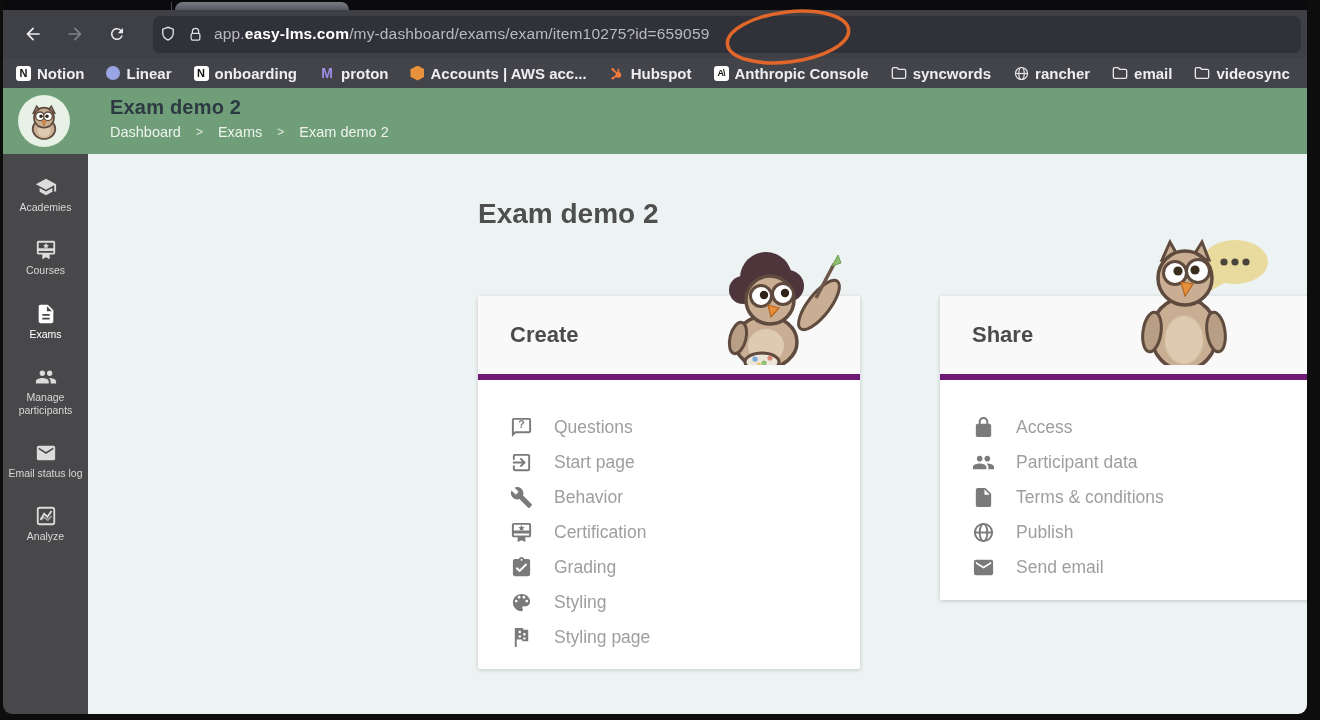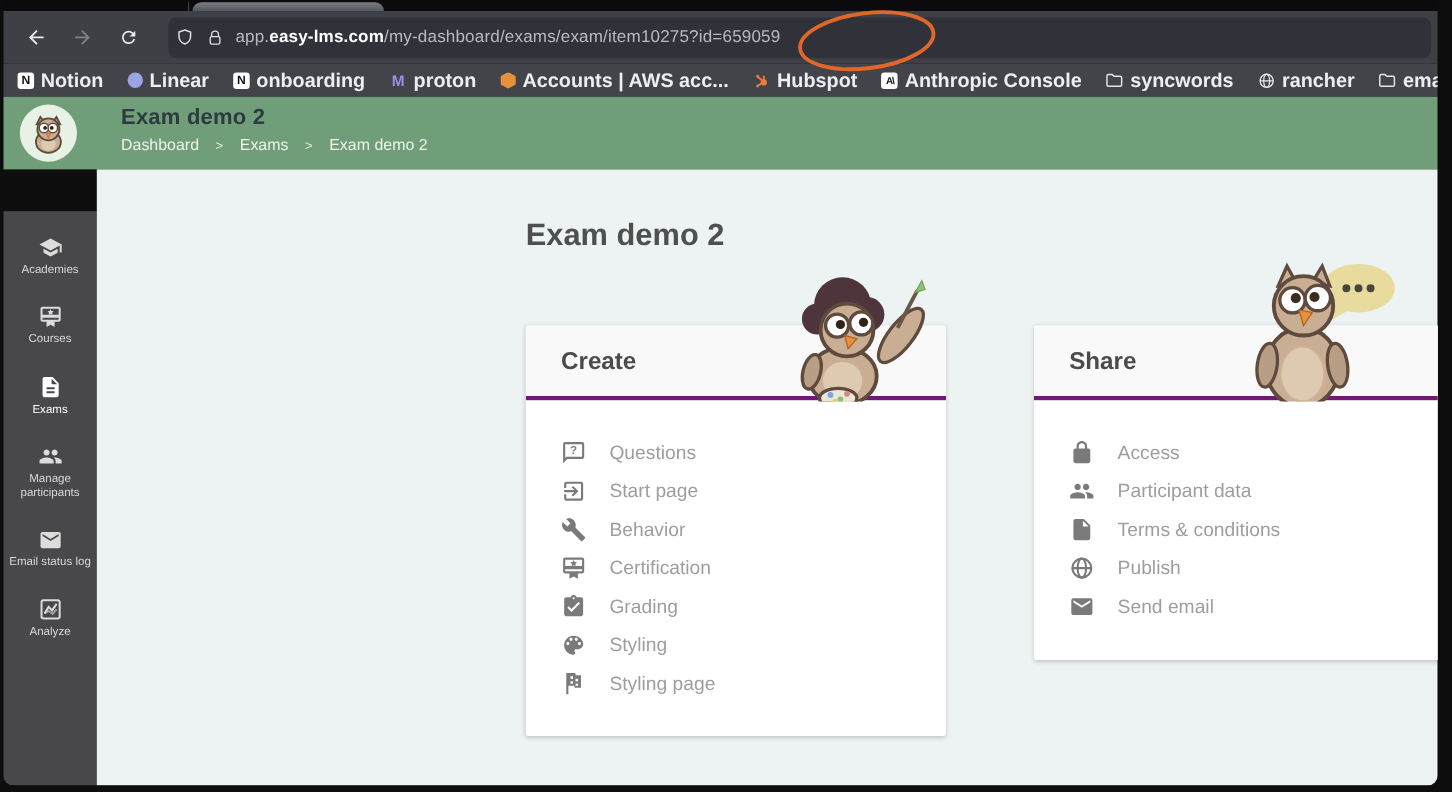"Notion" .bm .label { font-size: 18px -> 15px }
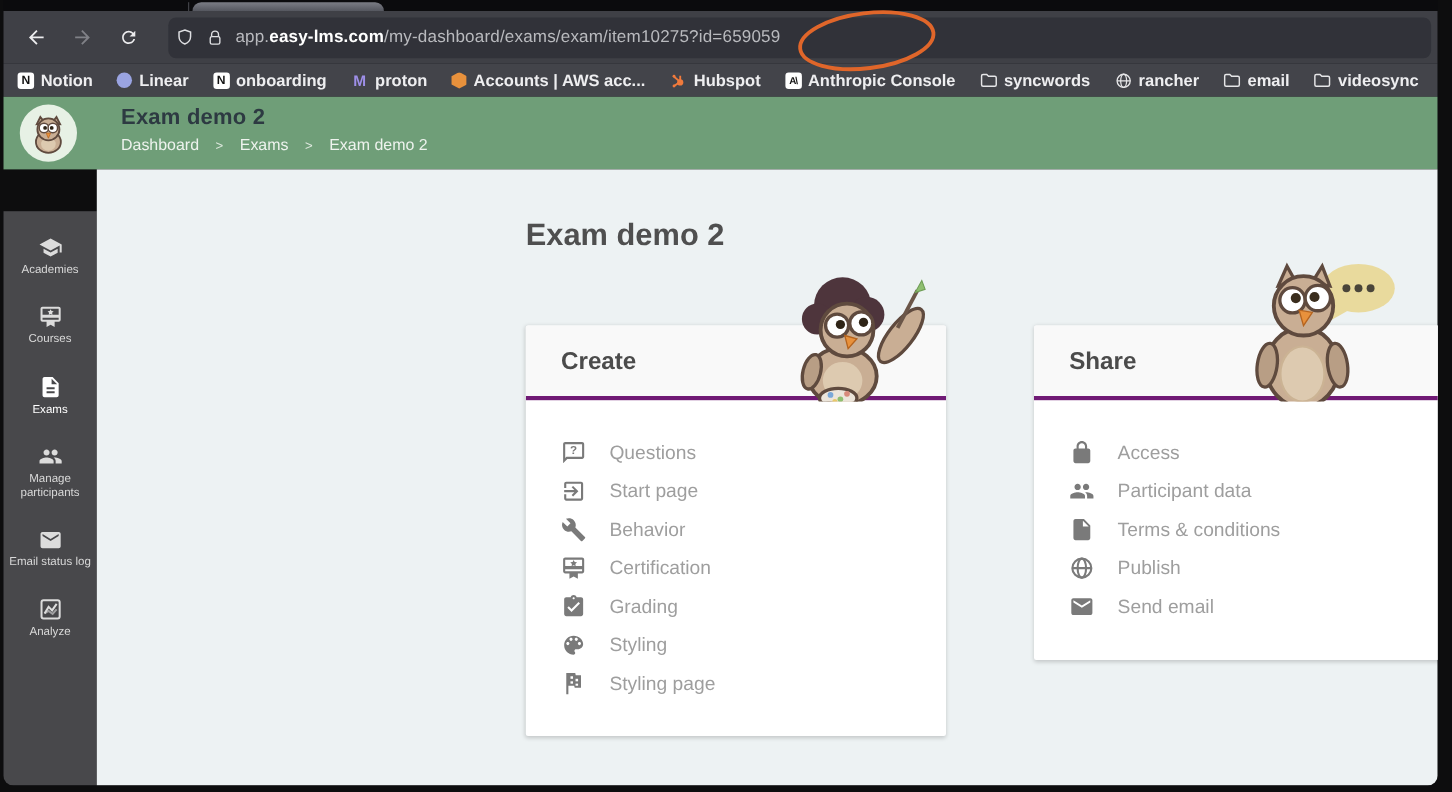"Academies" .sidebar { margin-top: 38px -> none }
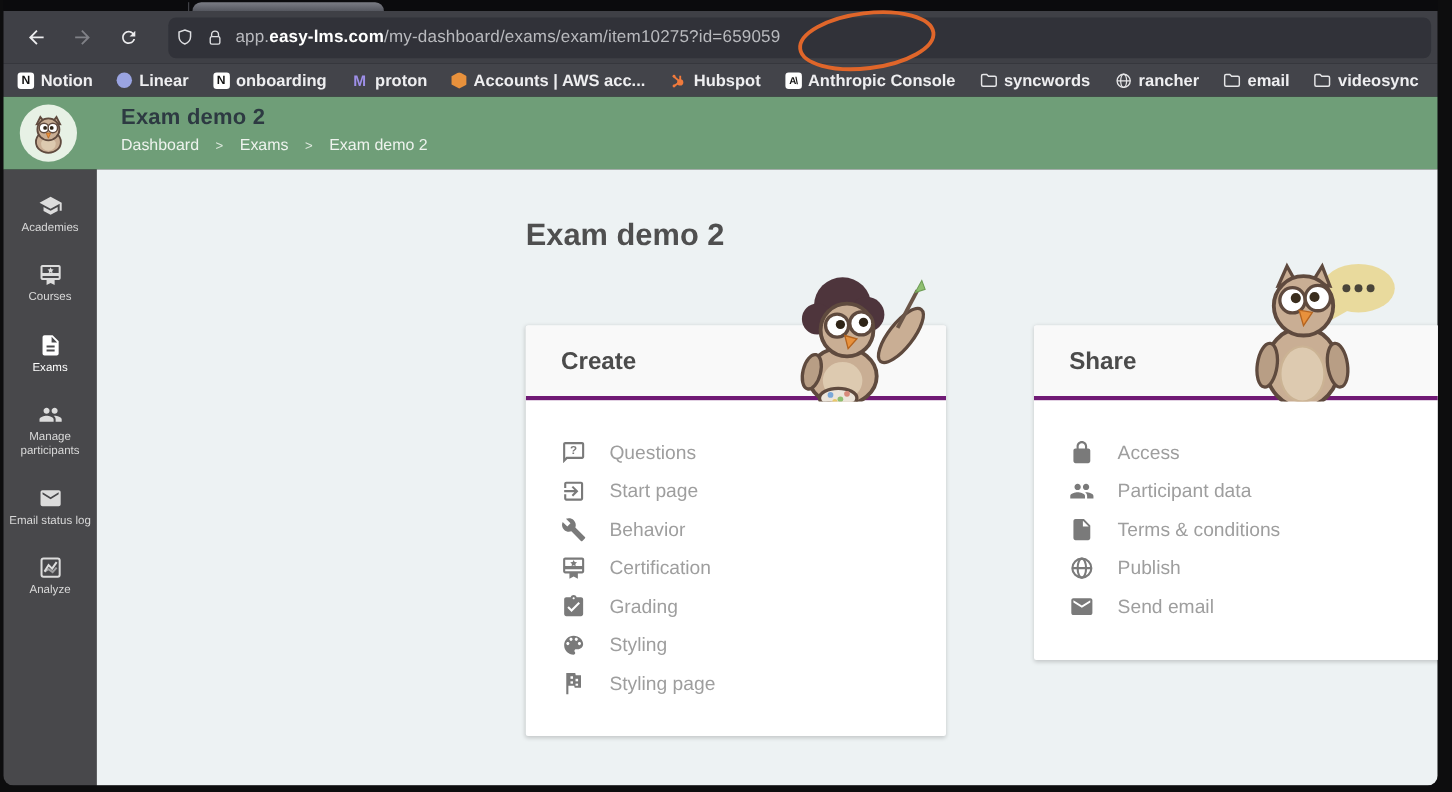"Create" .card-header { border-bottom: 4px solid #701a75 -> 6px solid #701a75; height: 68px -> 84px }
